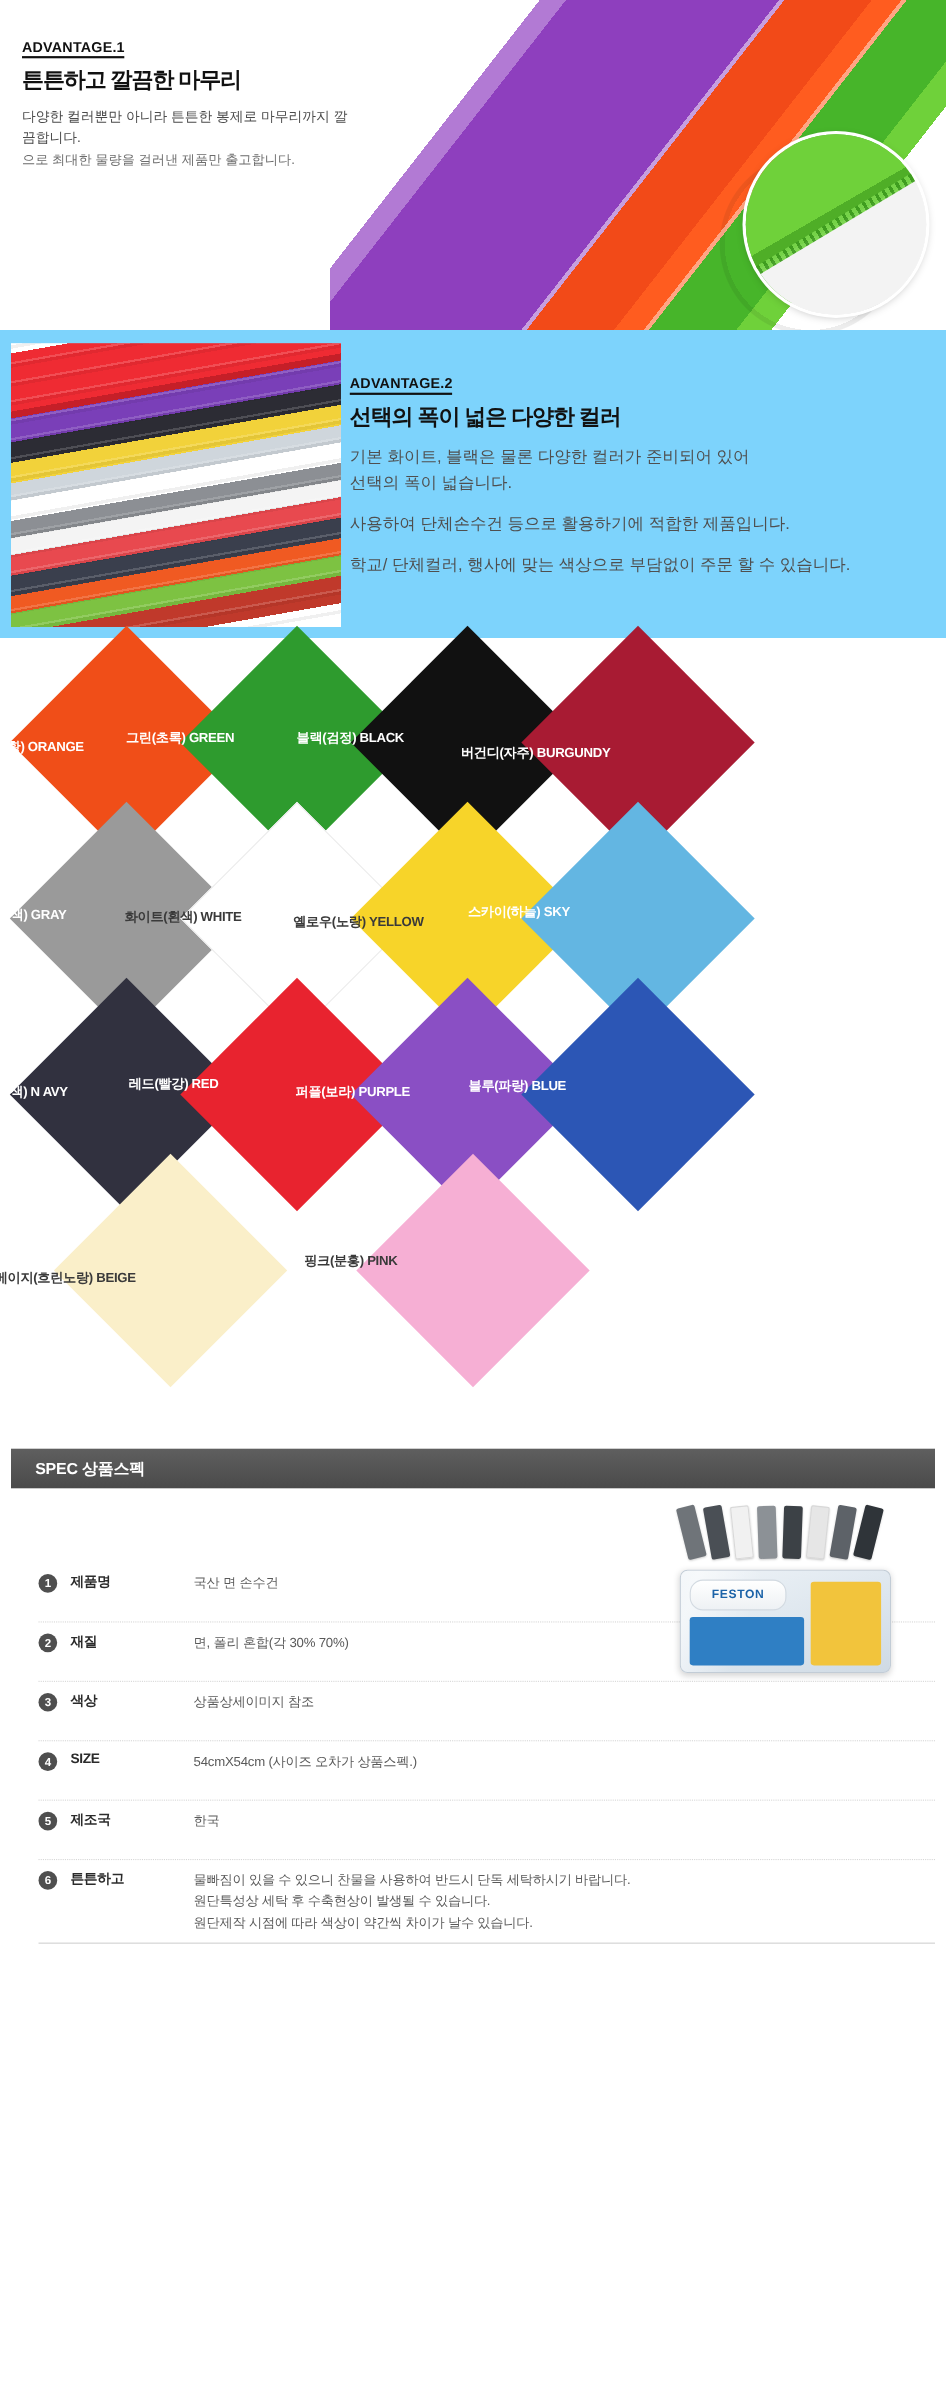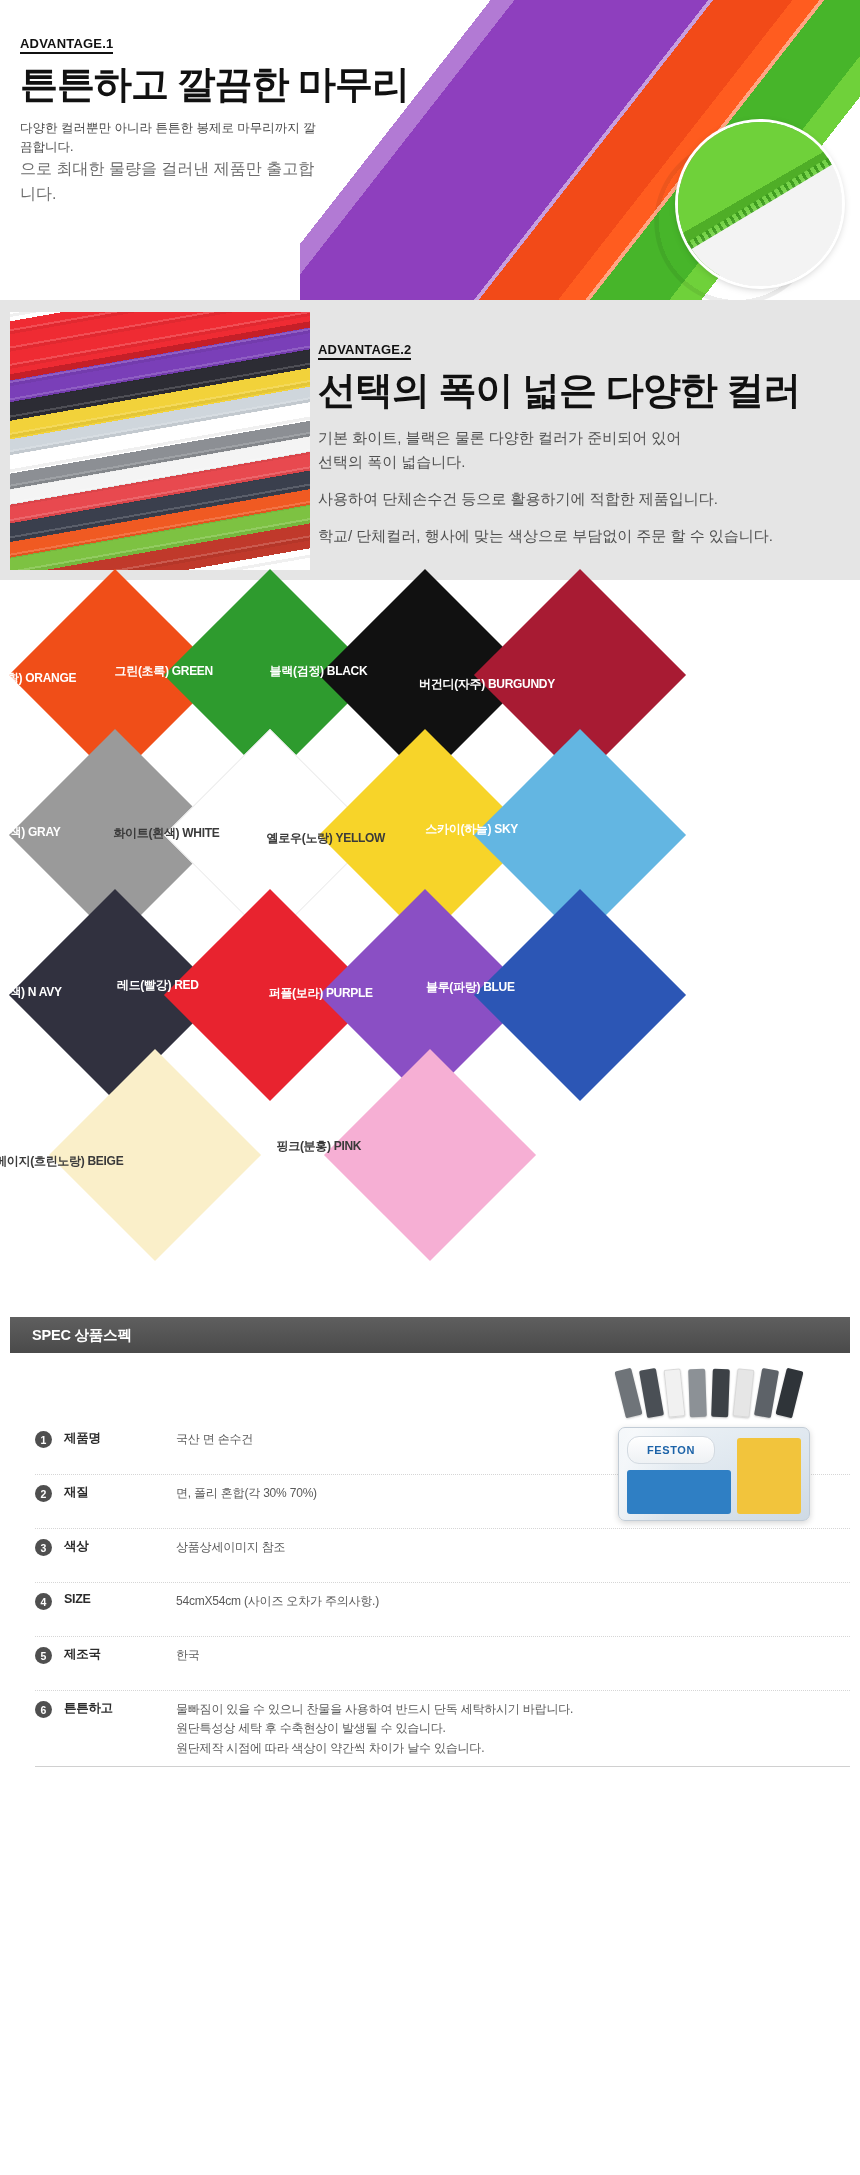"튼튼하고 깔끔한 마무리" .adv-head { font-size: 38px -> 20px }
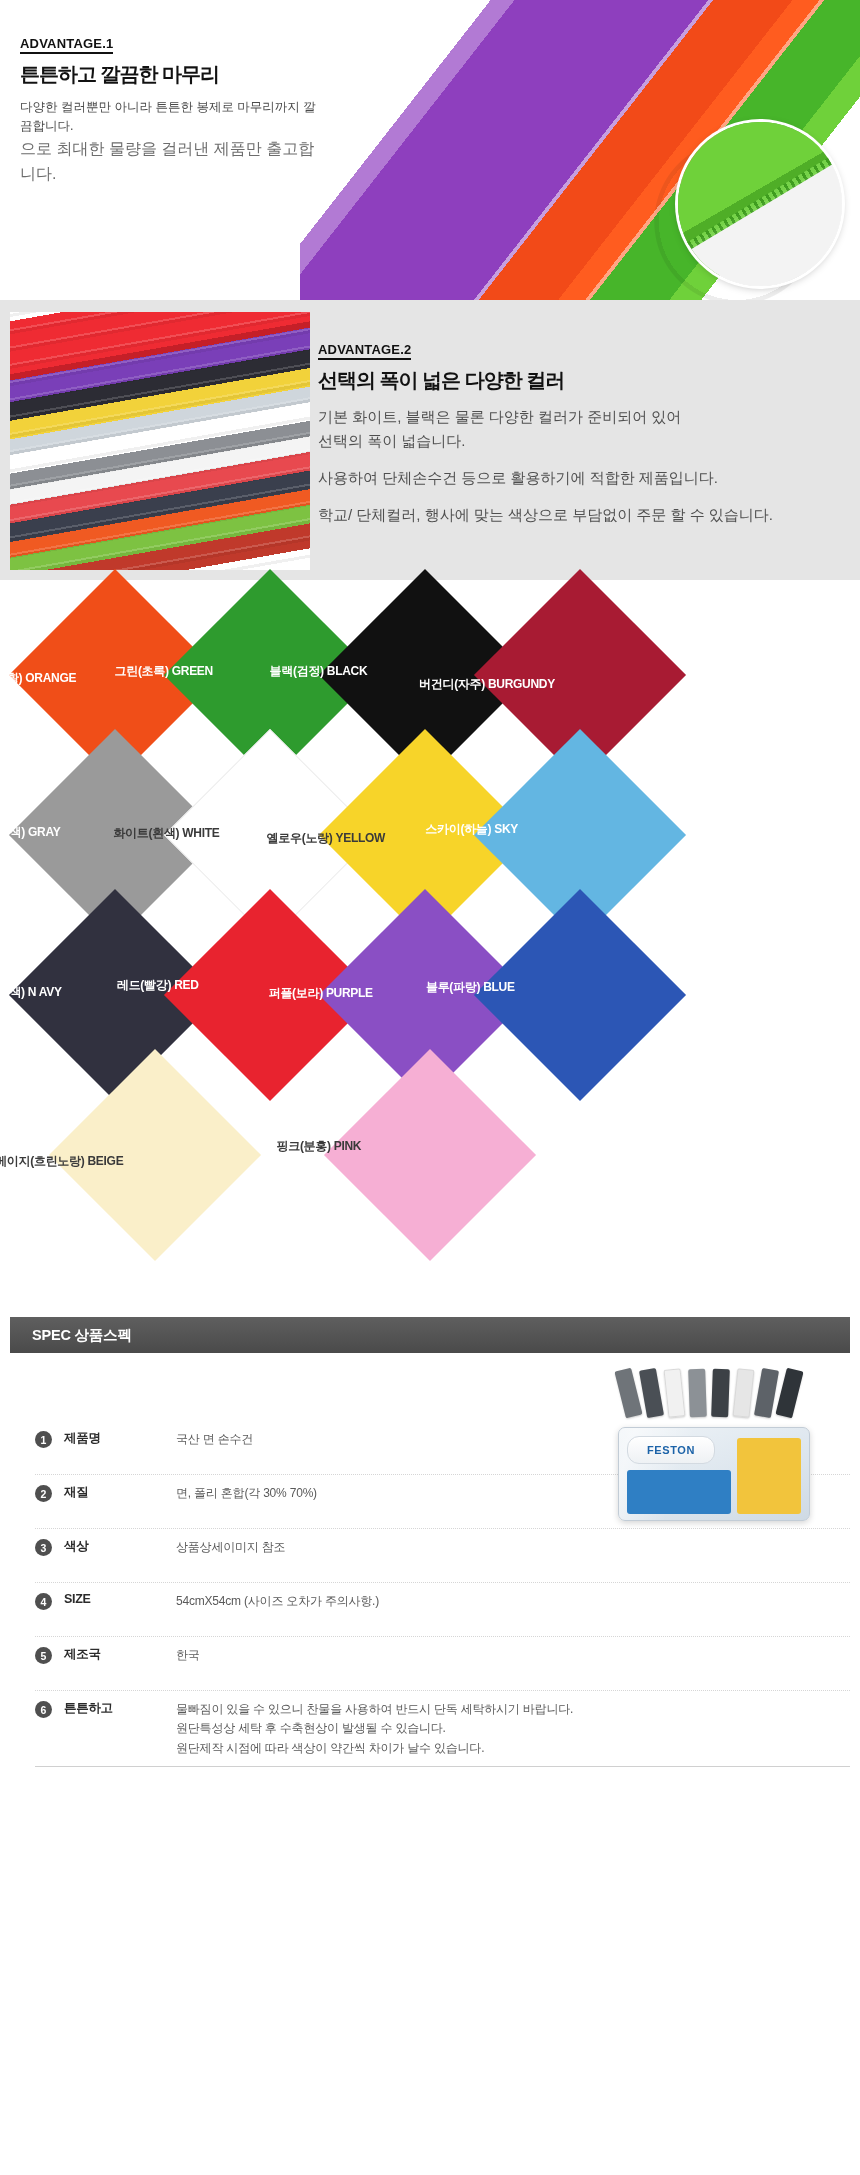"으로 최대한 물량을 걸러낸 제품만" .adv-body .small { font-size: 16px -> 12px }
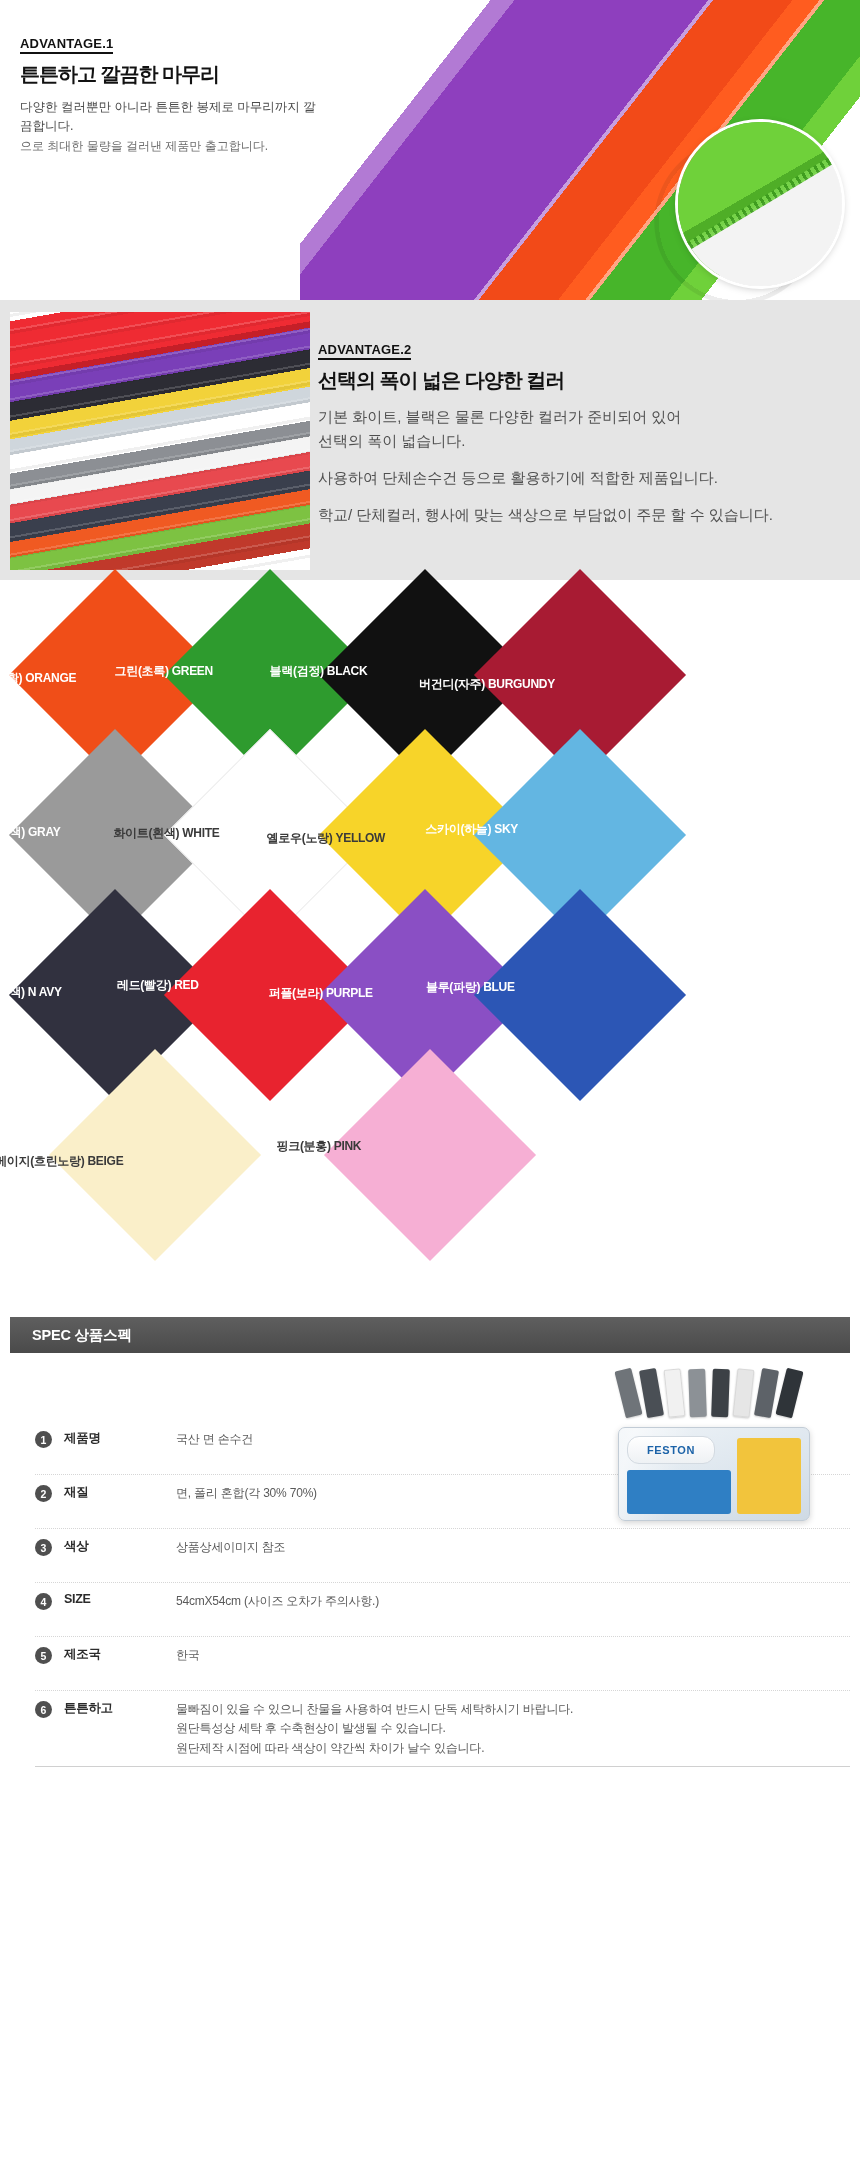"ADVANTAGE.2" #sec2 { background: #e5e5e5 -> #7dd3fc }
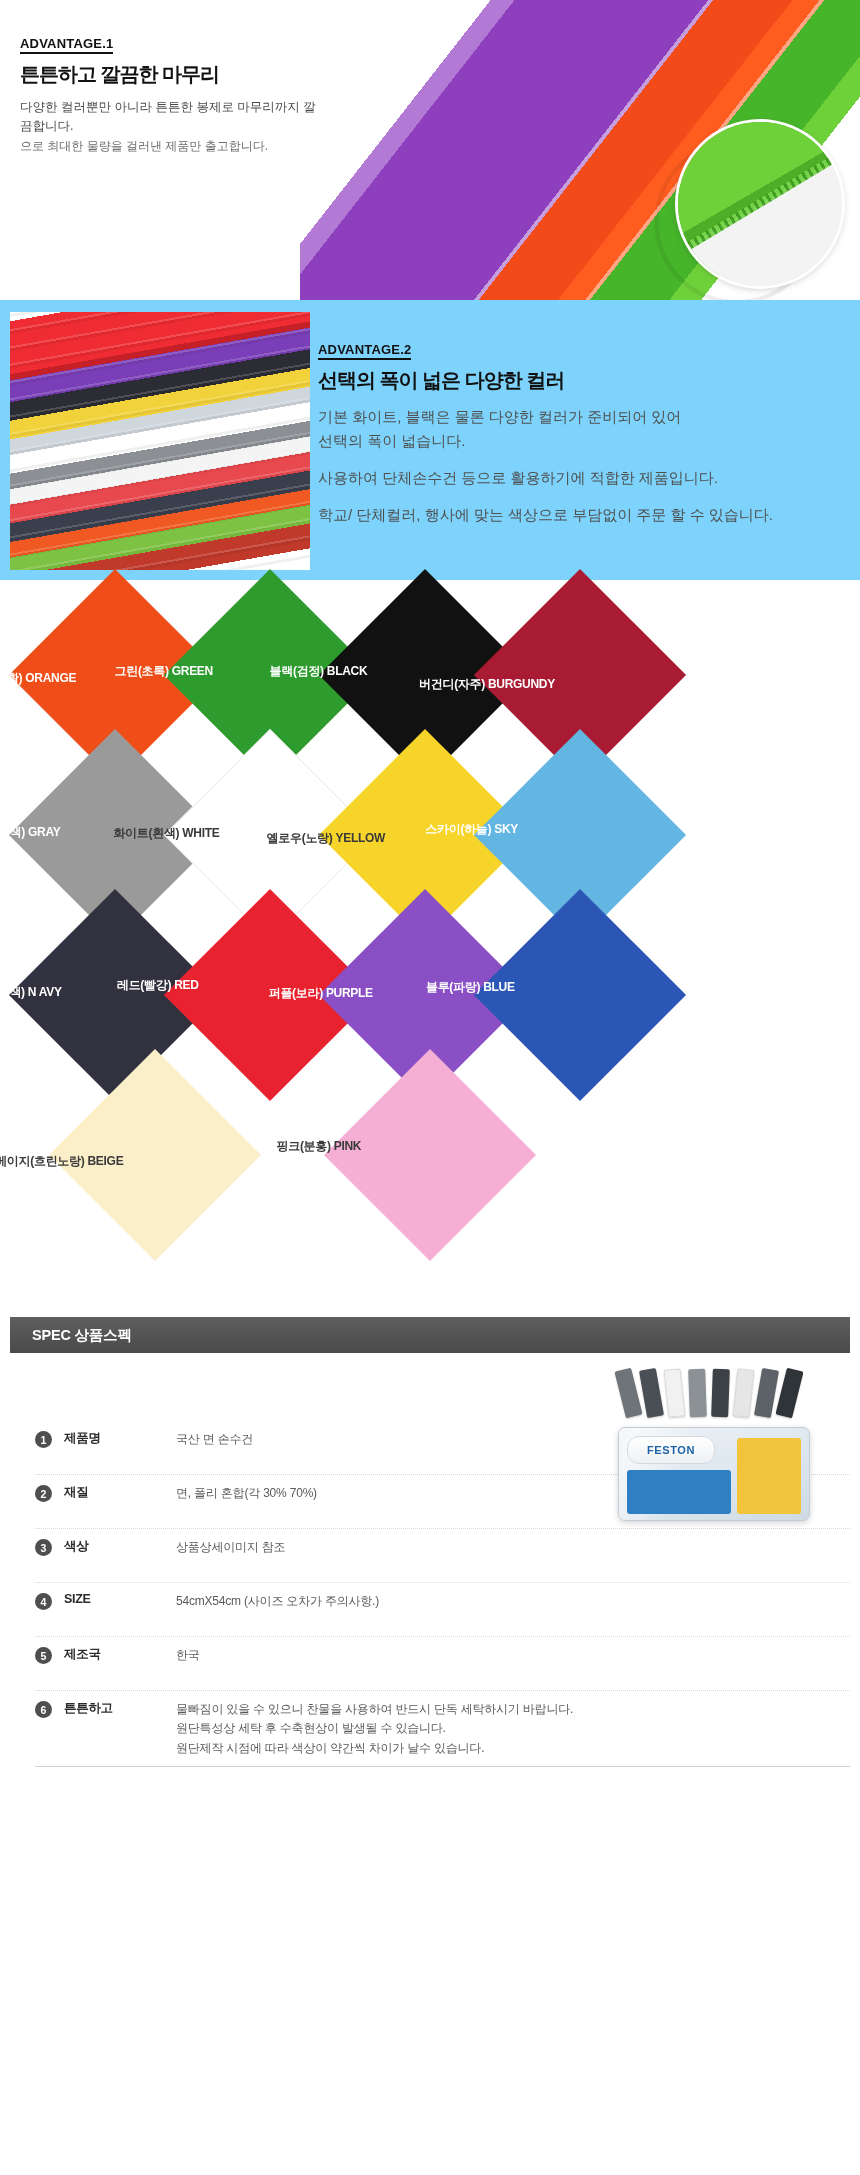"54cmX54cm (사이즈 오차가 주의사항.)" div { text: 주의사항 -> 상품스펙 }
